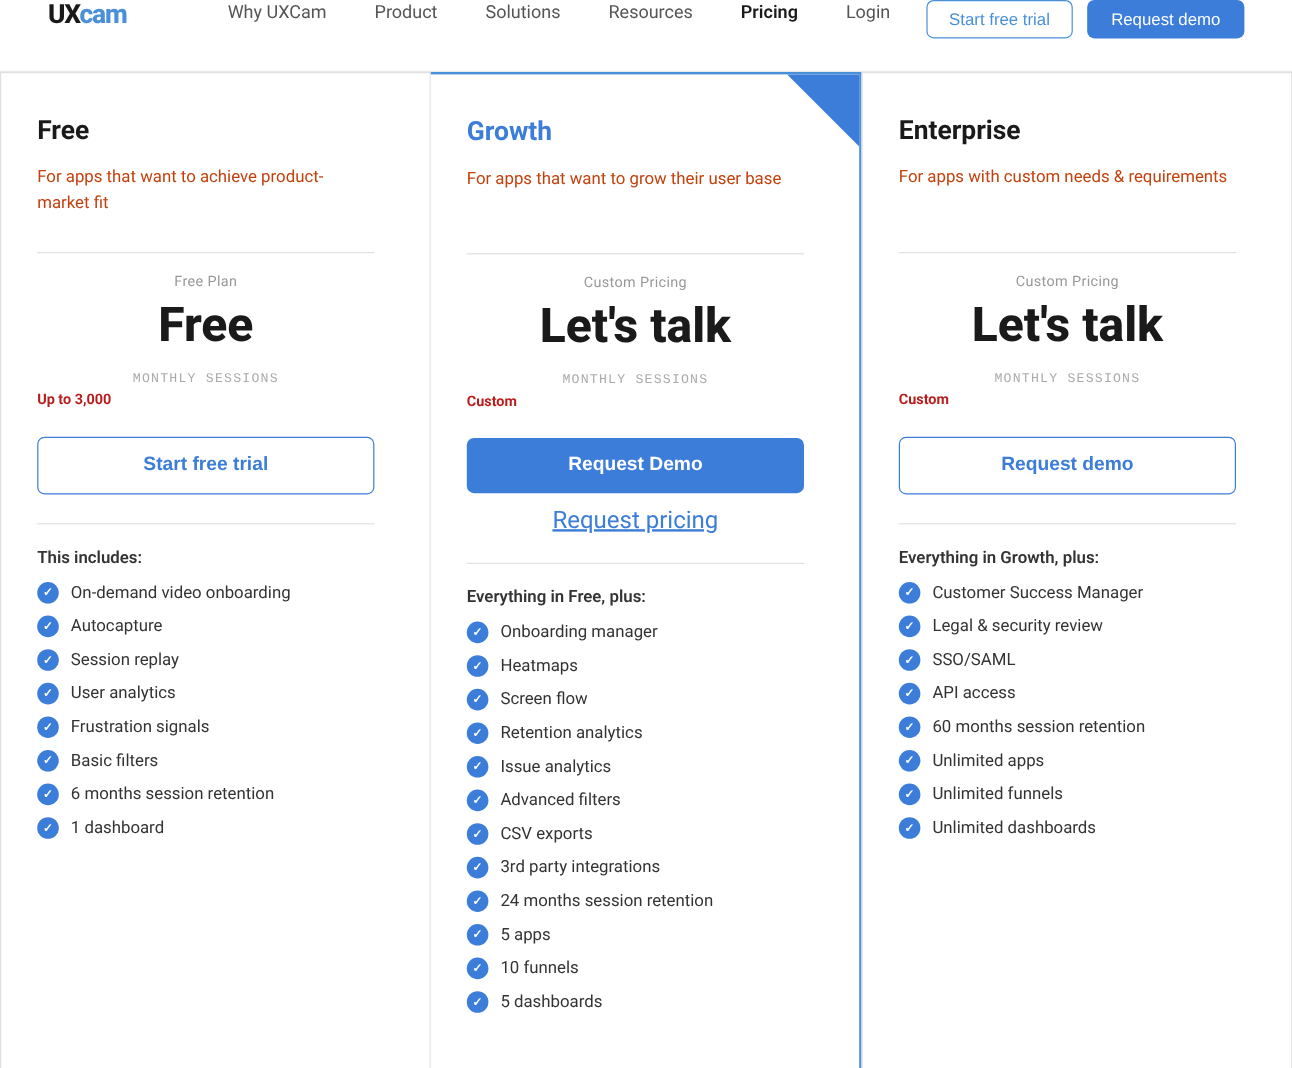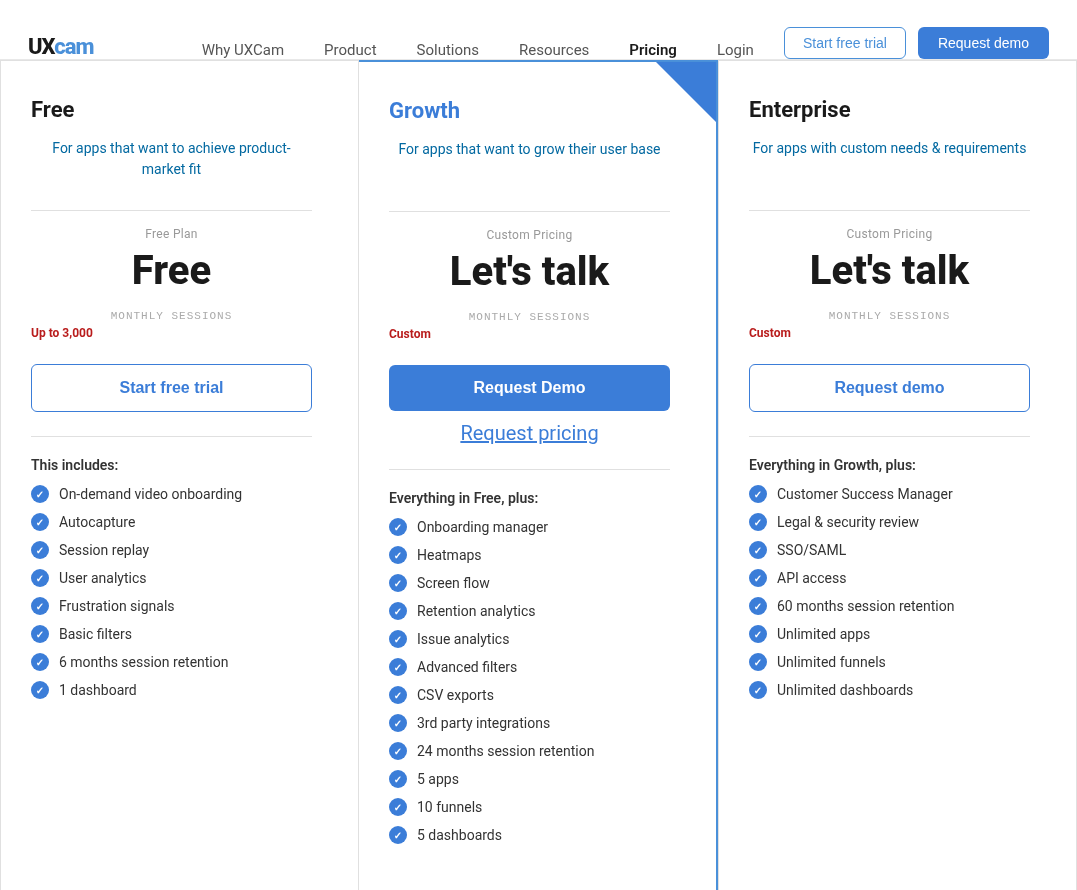"UXcam" nav { align-items: flex-end -> flex-start; padding: 0 28px -> 0 40px }
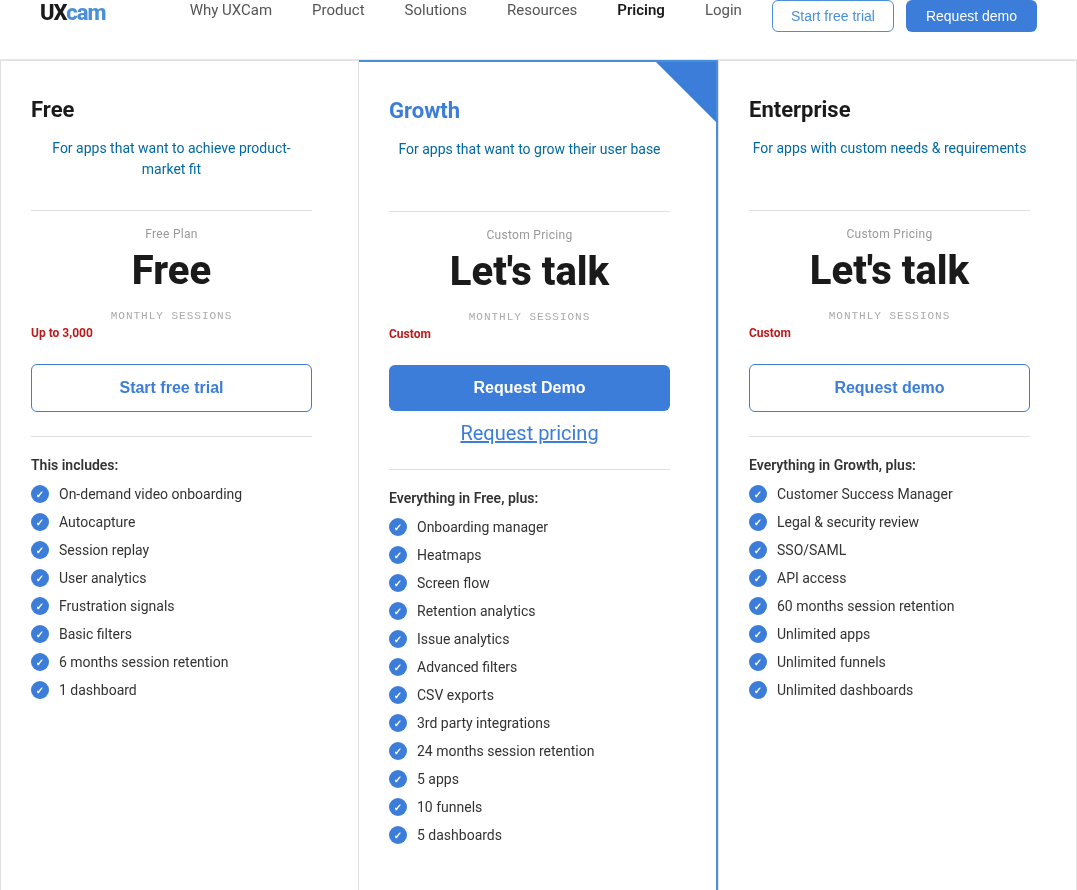"For apps that want to" .plan-description { color: #0369a1 -> #c2410c; text-align: center -> none }
